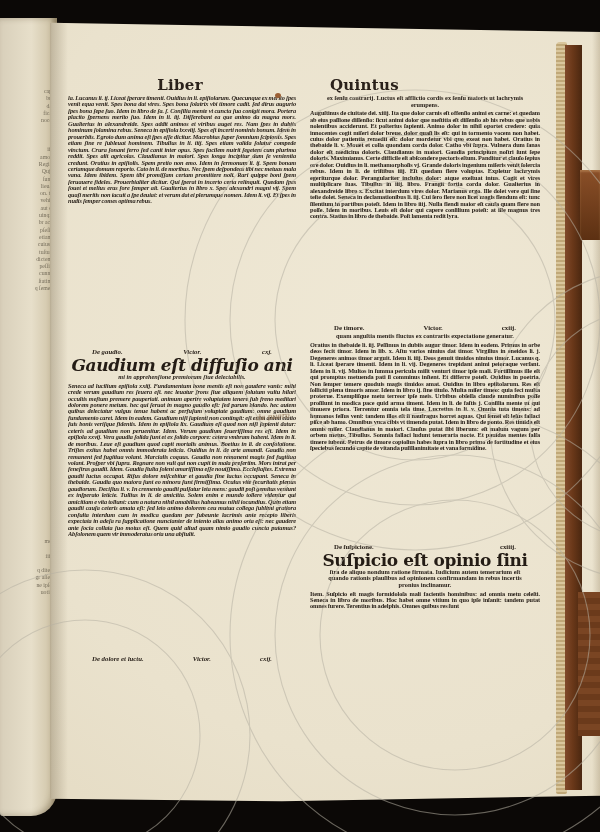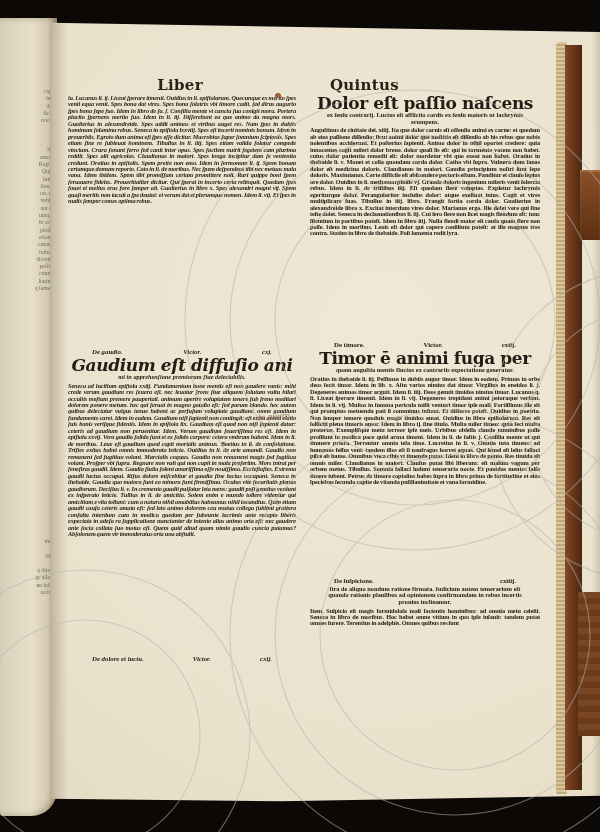"Dolor eſt paſſio naſcens" div.h-big { html: <div>Dolor eſt paſſio naſcens</div> -> none }
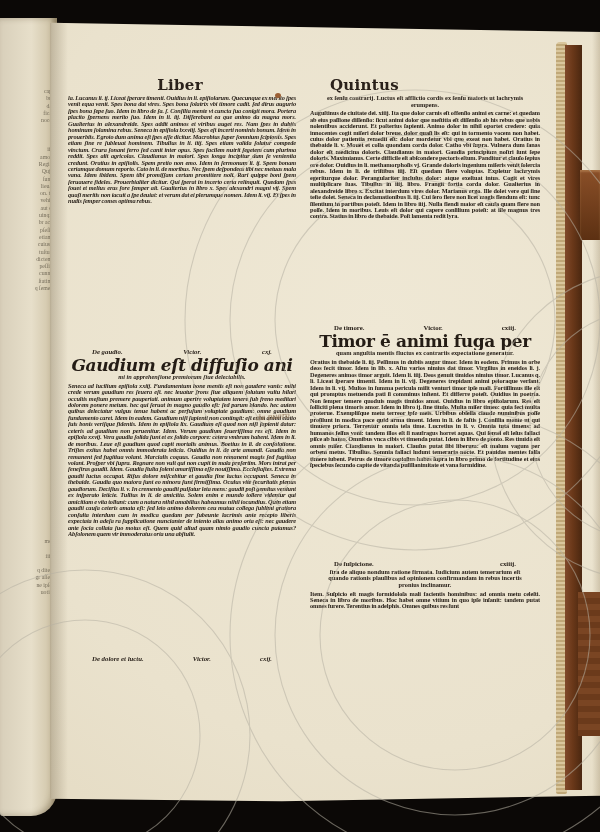"Timor ē animi fuga per" div.h-big { html: <div>Timor ē animi fuga per</div> -> none }
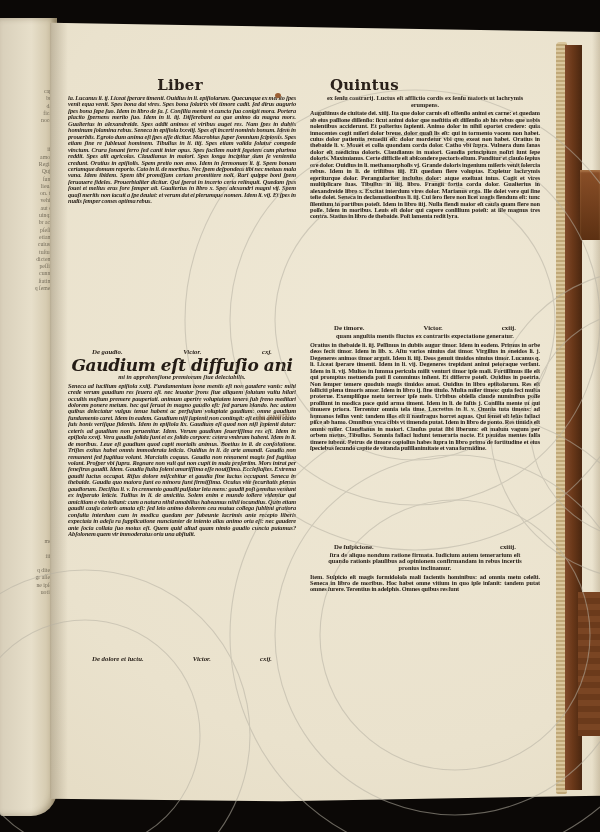"Suſpicio eſt opinio ſini" div.h-big { html: none -> <div>Suſpicio eſt opinio ſini</div> }
